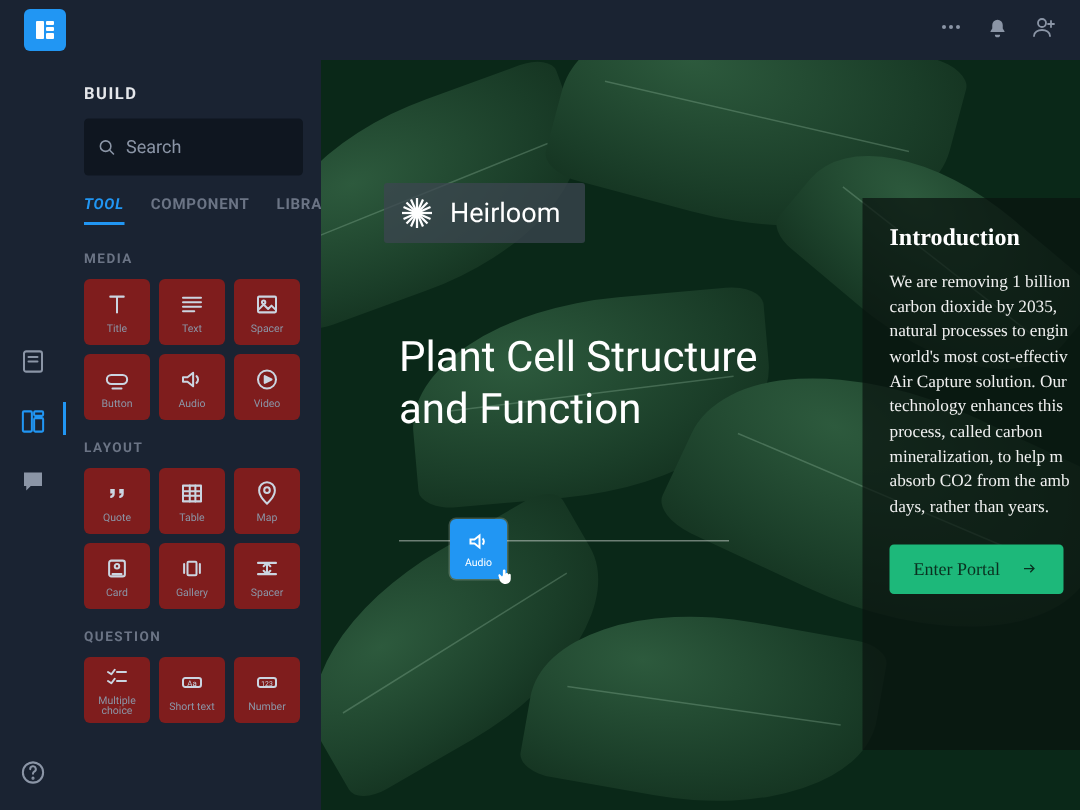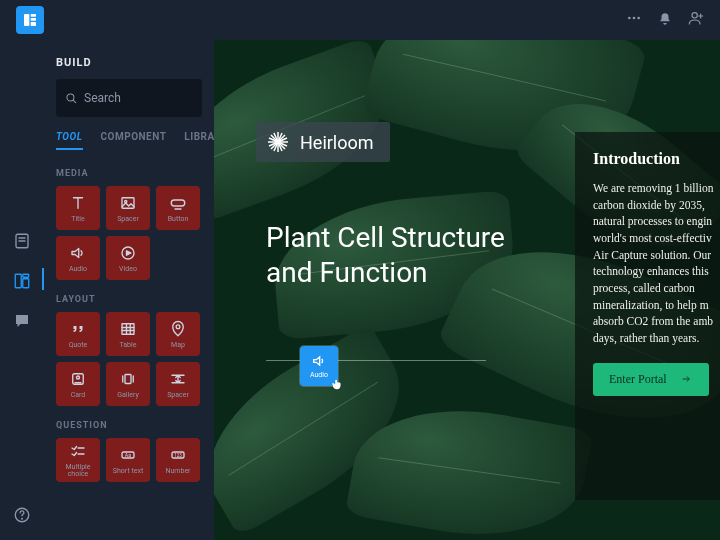"Text" div.tool { html: none -> <div> <div> <svg> <path></path> </svg> </div> <div>Text</div> </div> }
